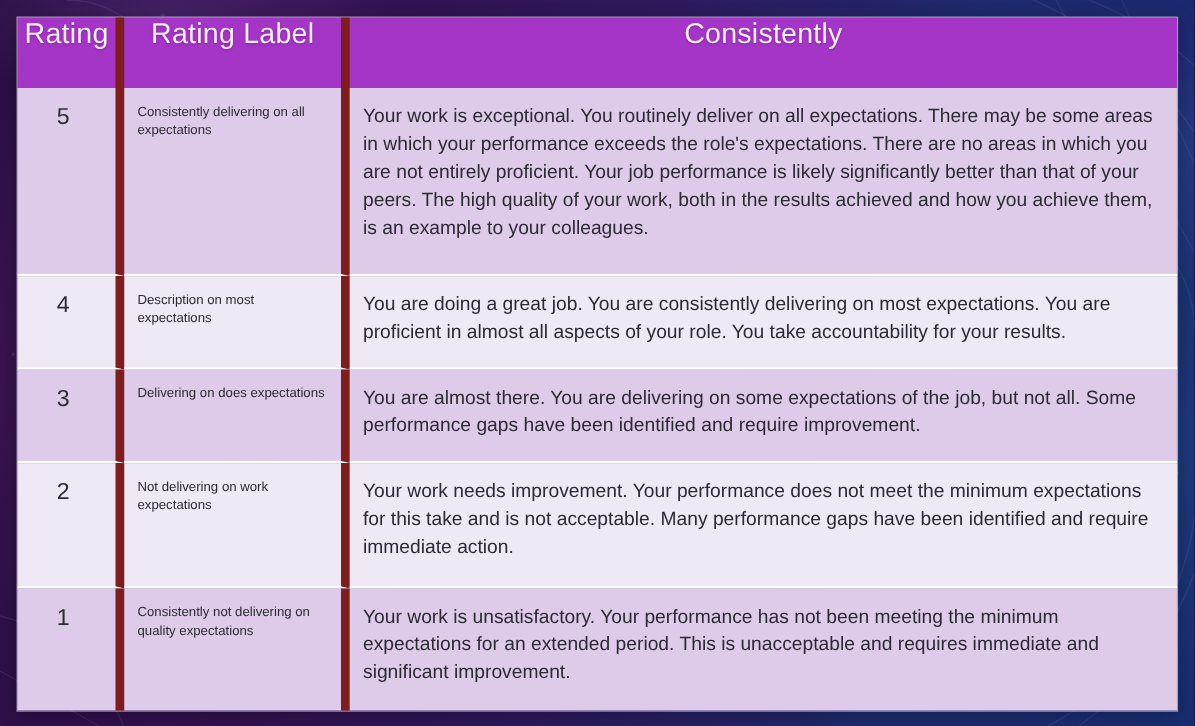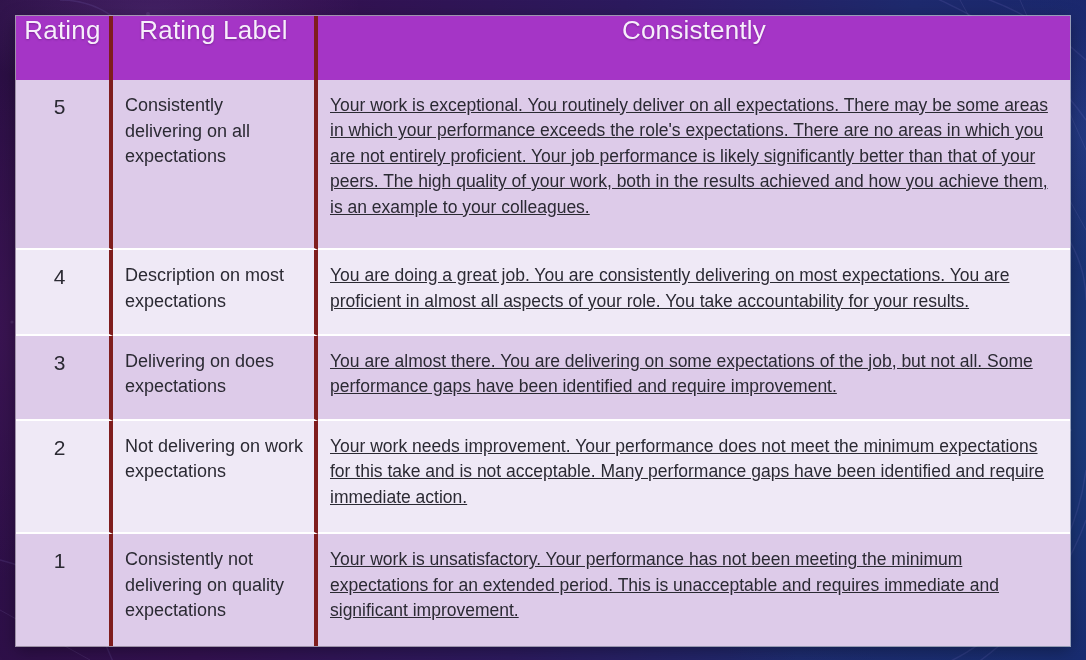"Rating" #rating-table td, #rating-table th { border-right: 4px solid #7f1d1d -> 8px solid #7f1d1d }
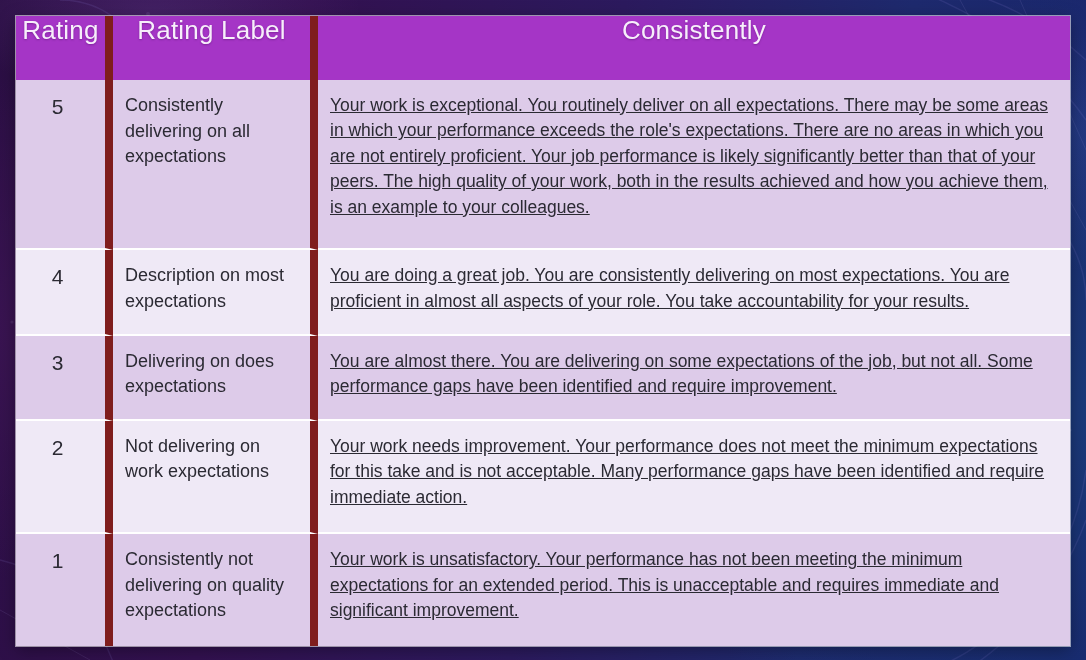"Consistently delivering on all" td.cell-label { font-size: 18px -> 12px }
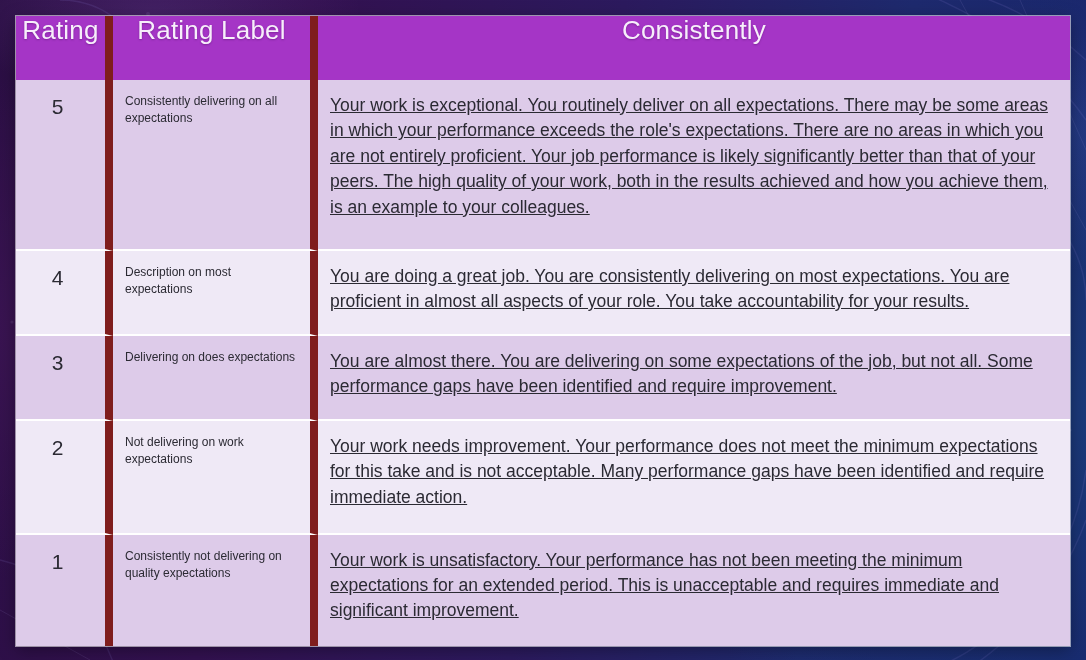"Your work is exceptional. You" td.cell-desc { text-decoration: underline -> none }
